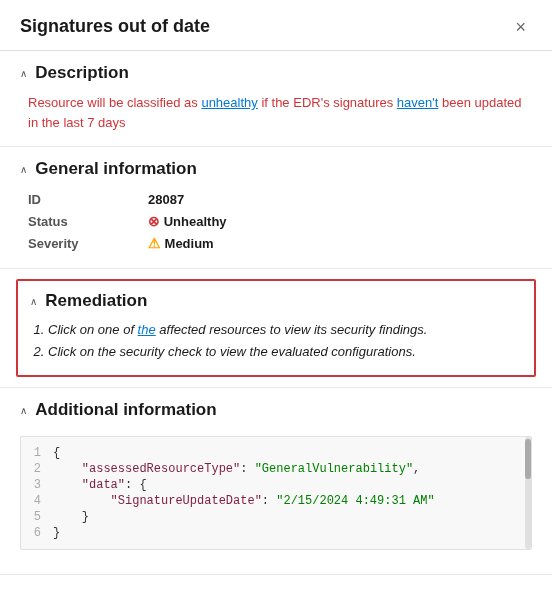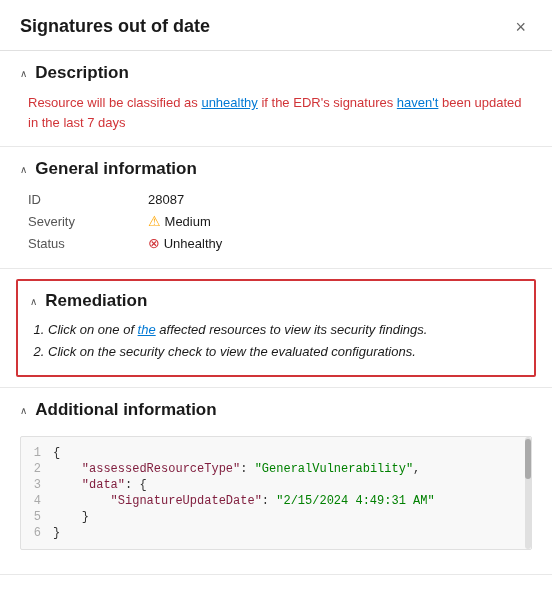"ID" .info-table tr td { font-weight: none -> bold }
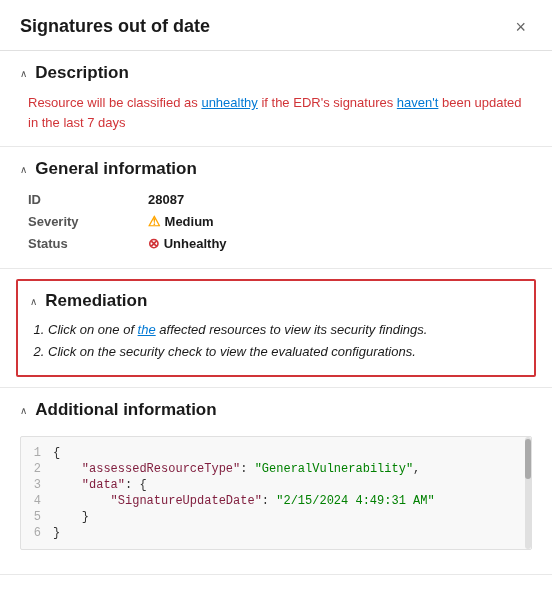"Severity" tr { order: before "Status" -> after "Status" }
